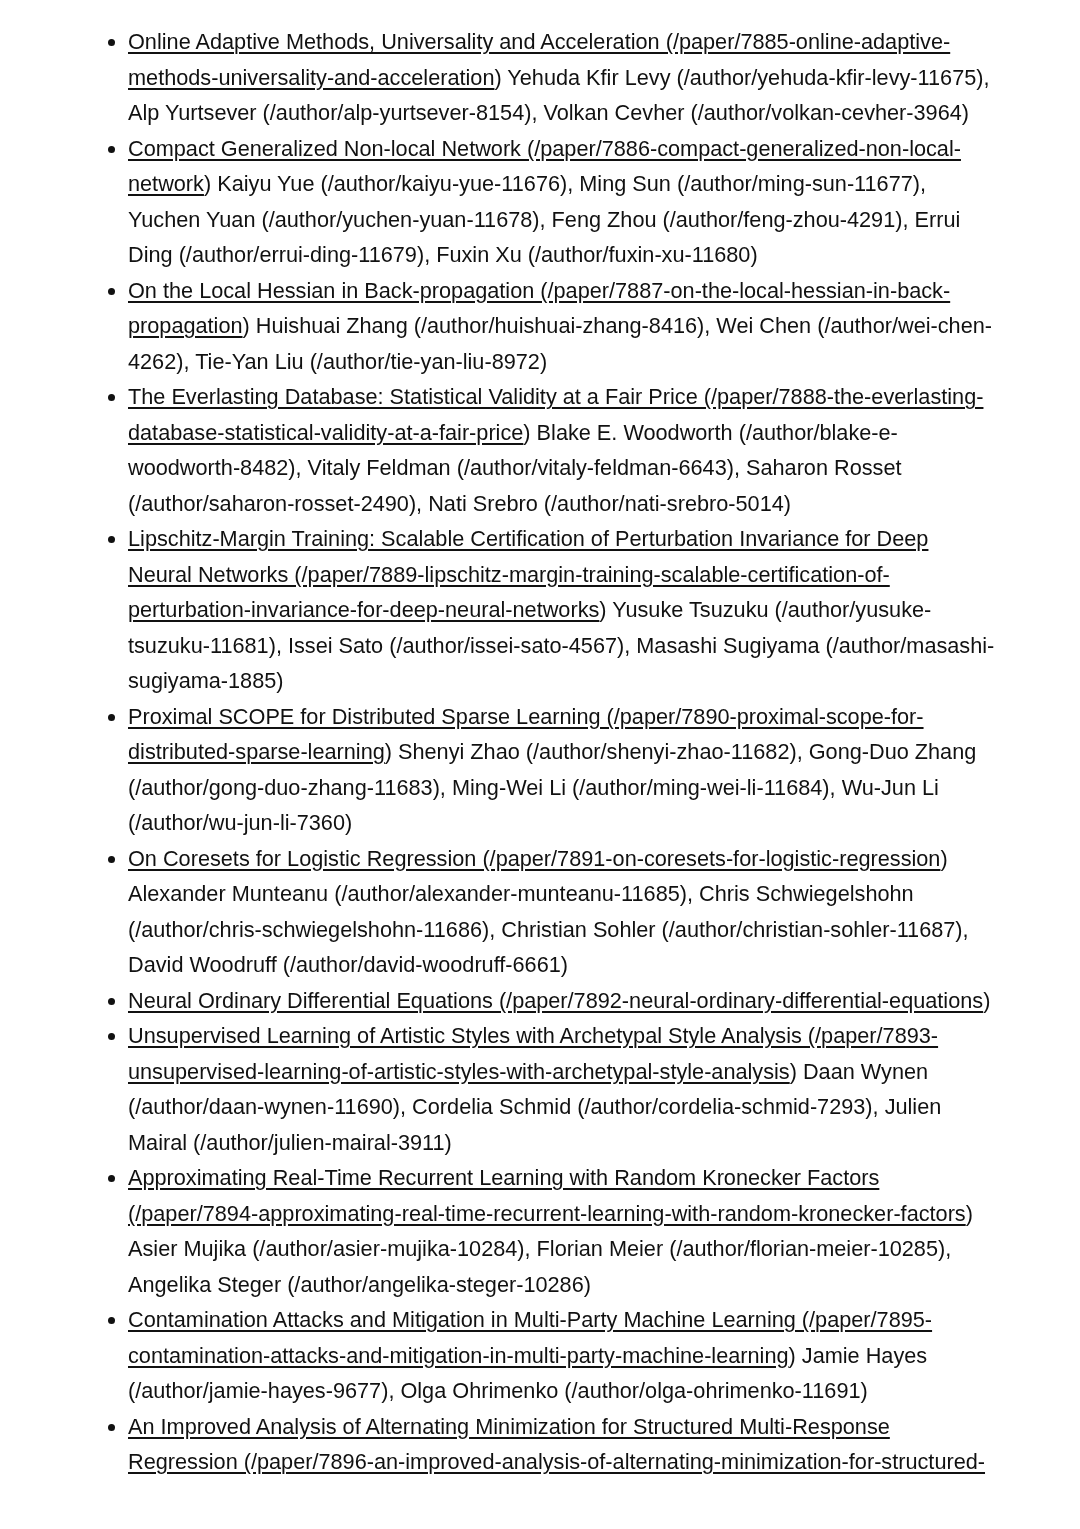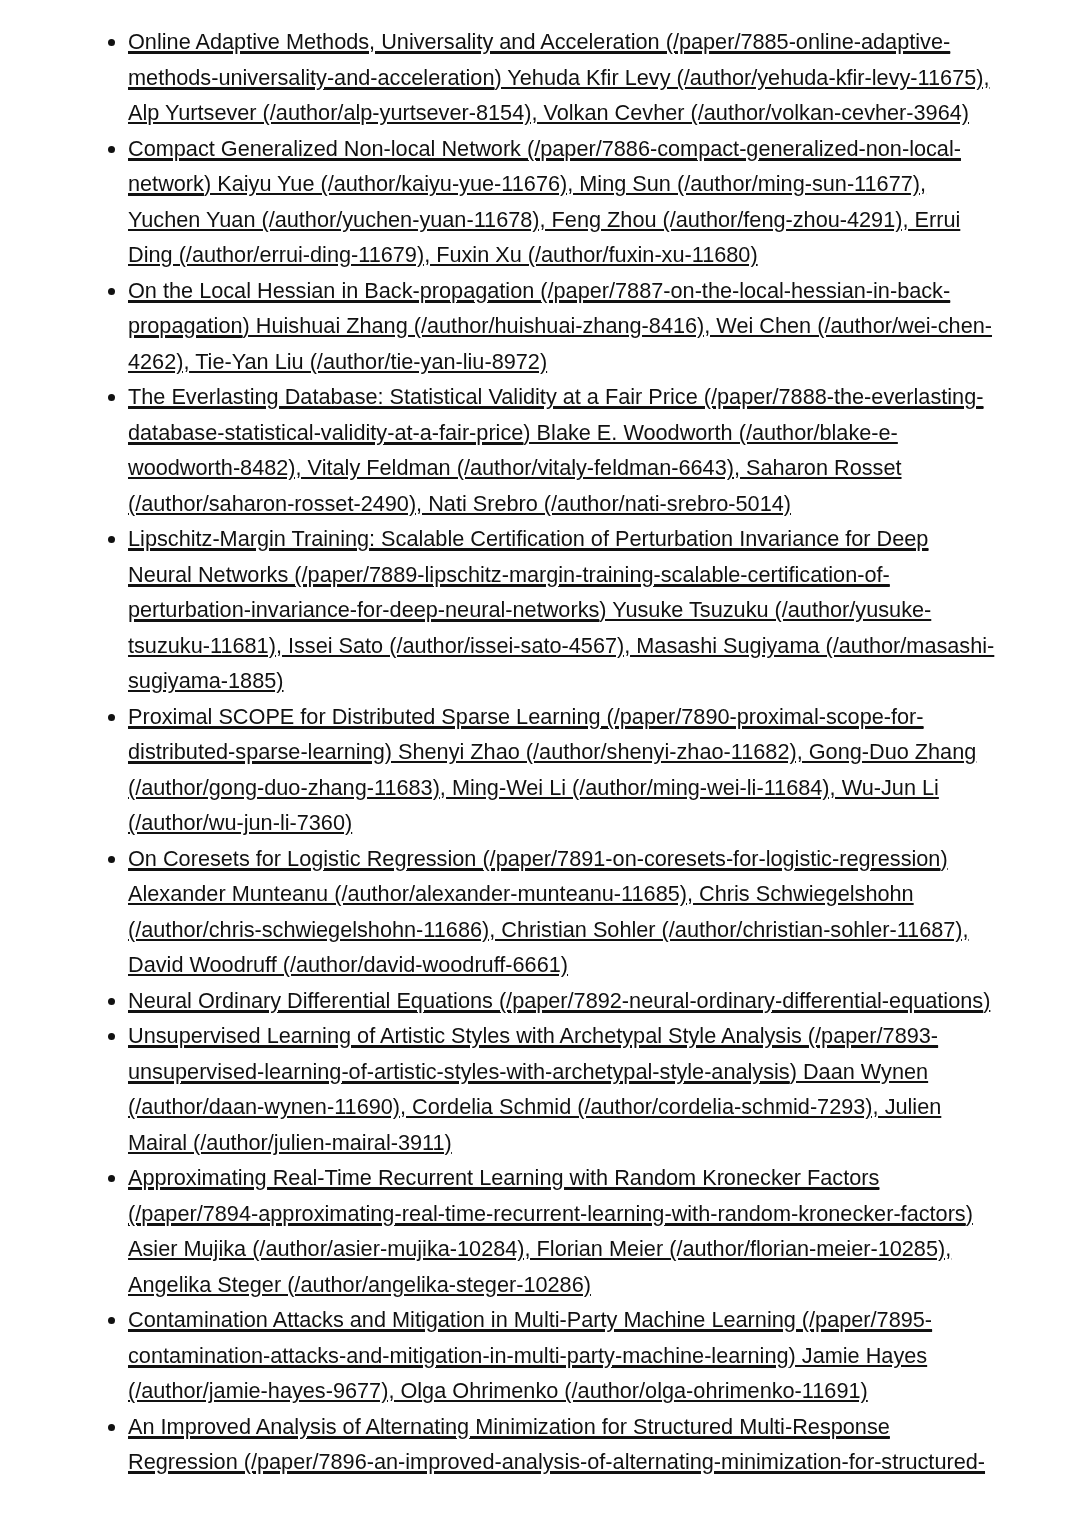"Online Adaptive Methods, Universality" .page { text-decoration: underline -> none }
